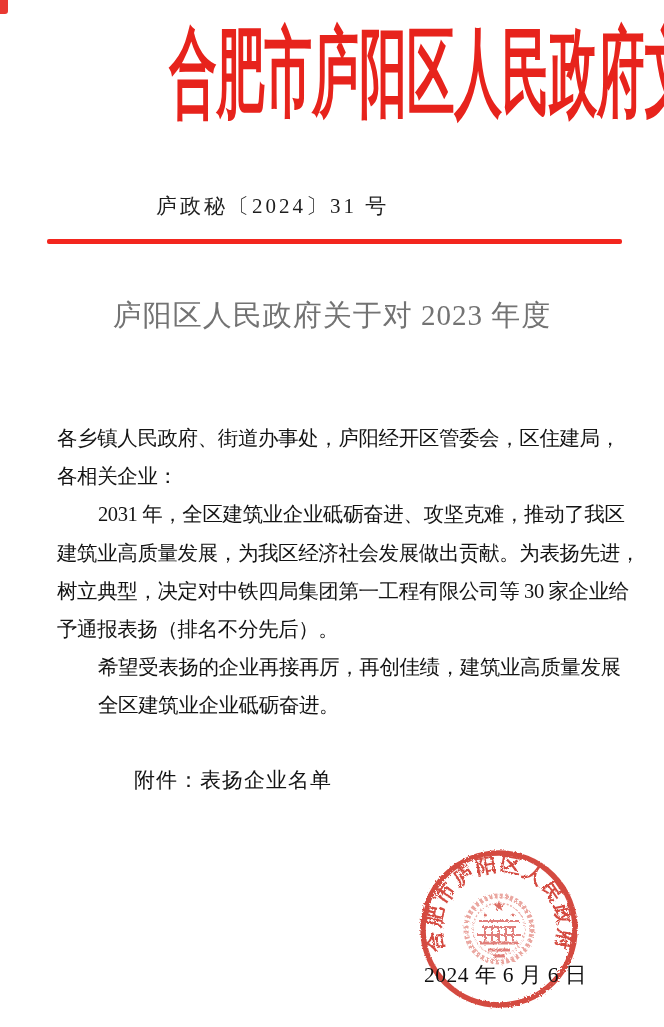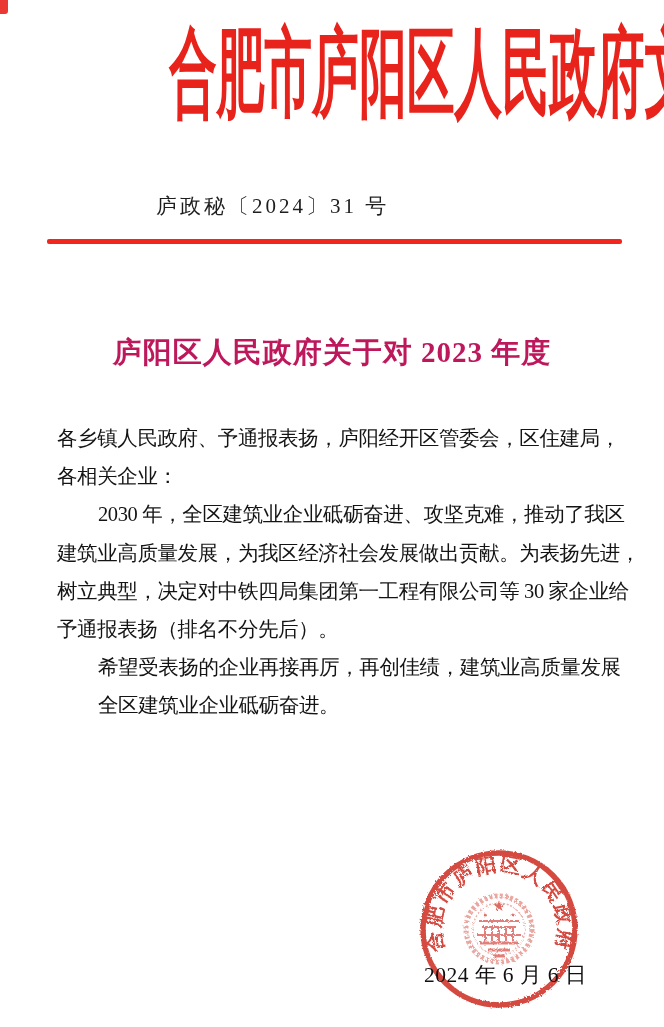"庐阳区人民政府关于对 2023 年度" .doc-title { color: #be185d -> #737373; font-weight: 700 -> 400; margin-top: 37px -> none }
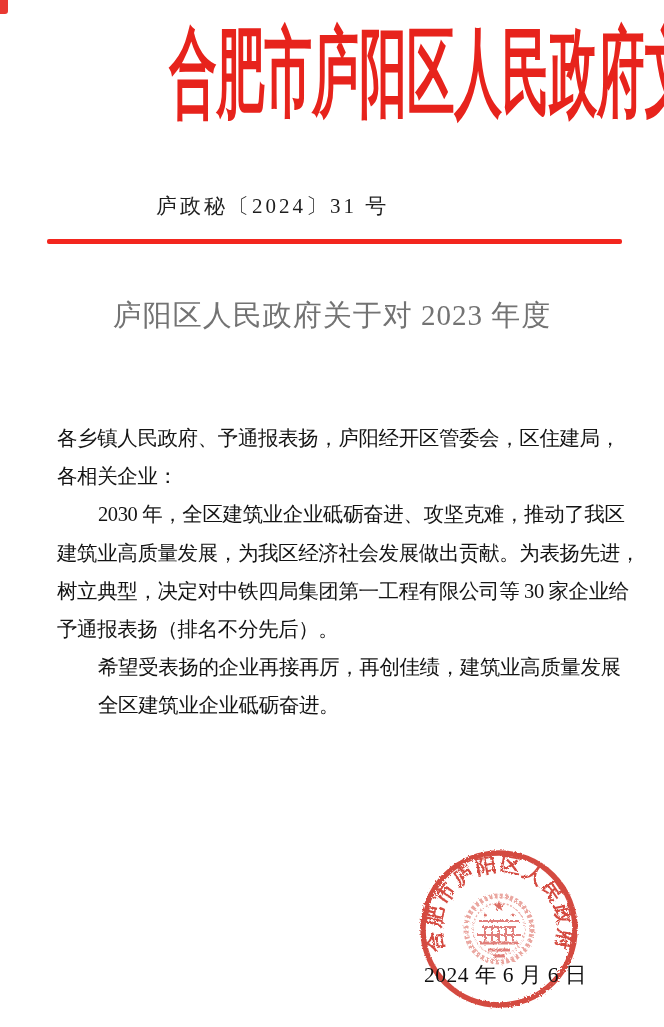"各乡镇人民政府、予通报表扬，庐阳经开区管委会，区住建局，" div.body-line { text: 予通报表扬 -> 街道办事处 }
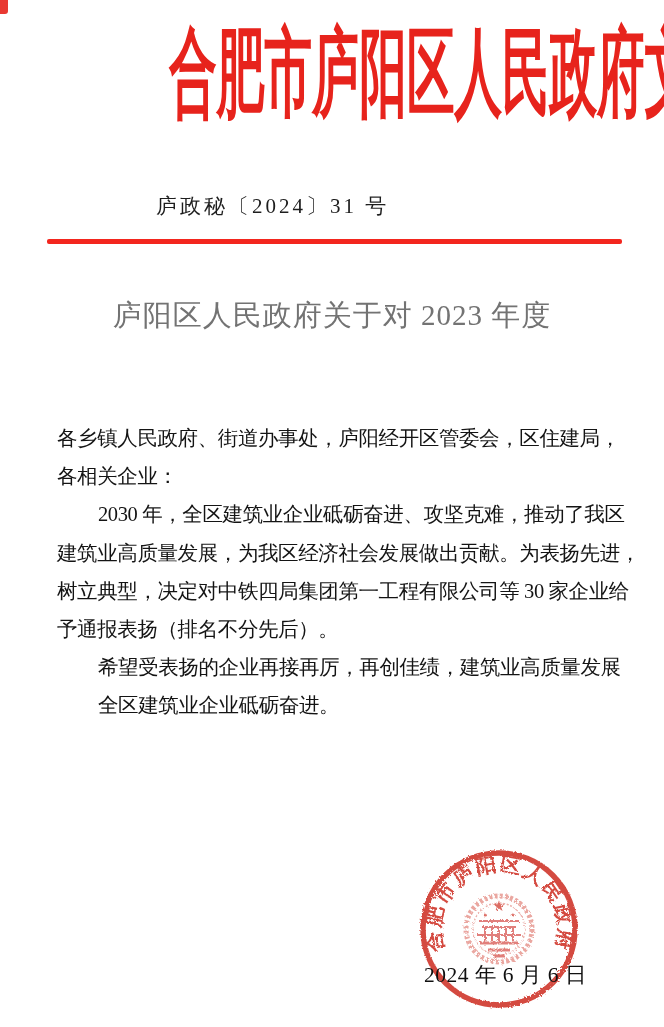"2030 年，全区建筑业企业砥砺奋进、攻坚克难，推动了我区" div.body-line { text: 2030 -> 2031 }
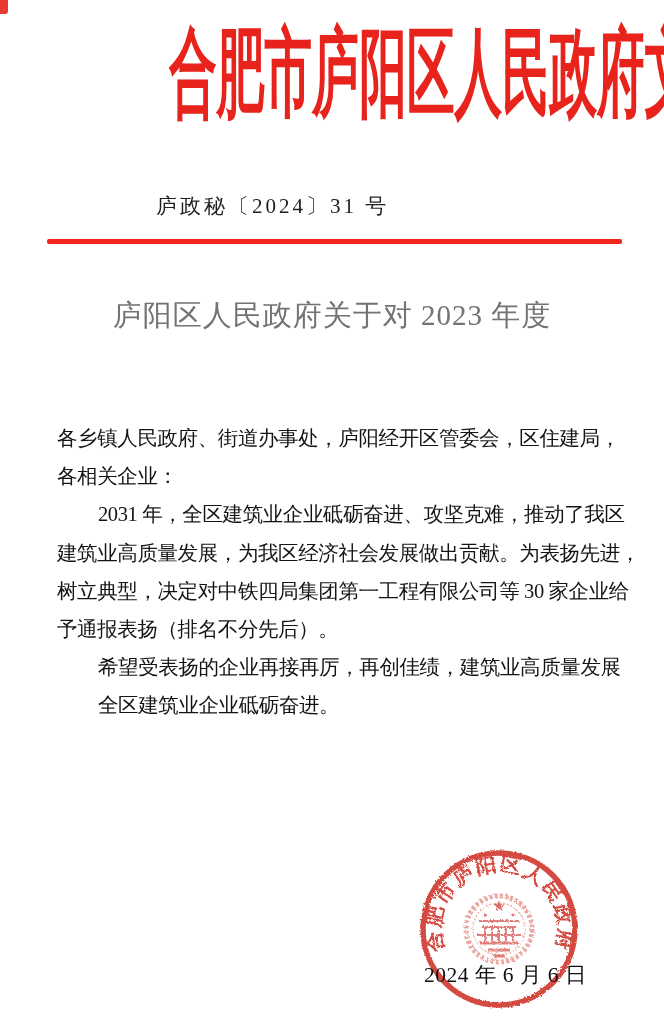"附件：表扬企业名单" div.attachment-line { html: none -> <div>附件：表扬企业名单</div> }
